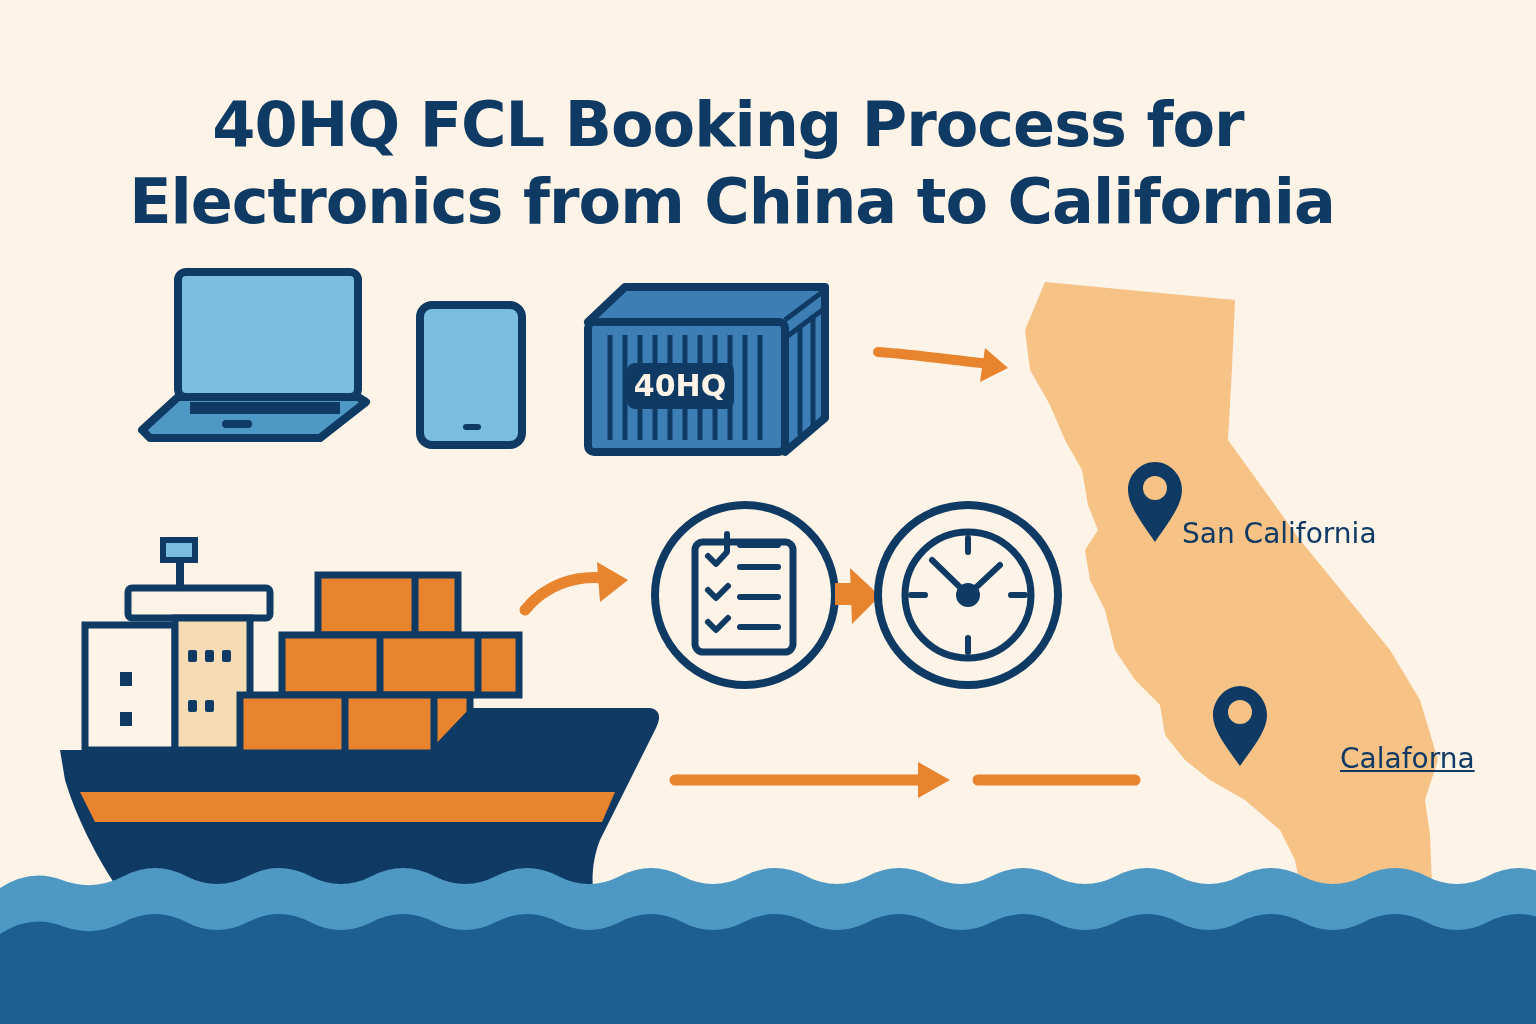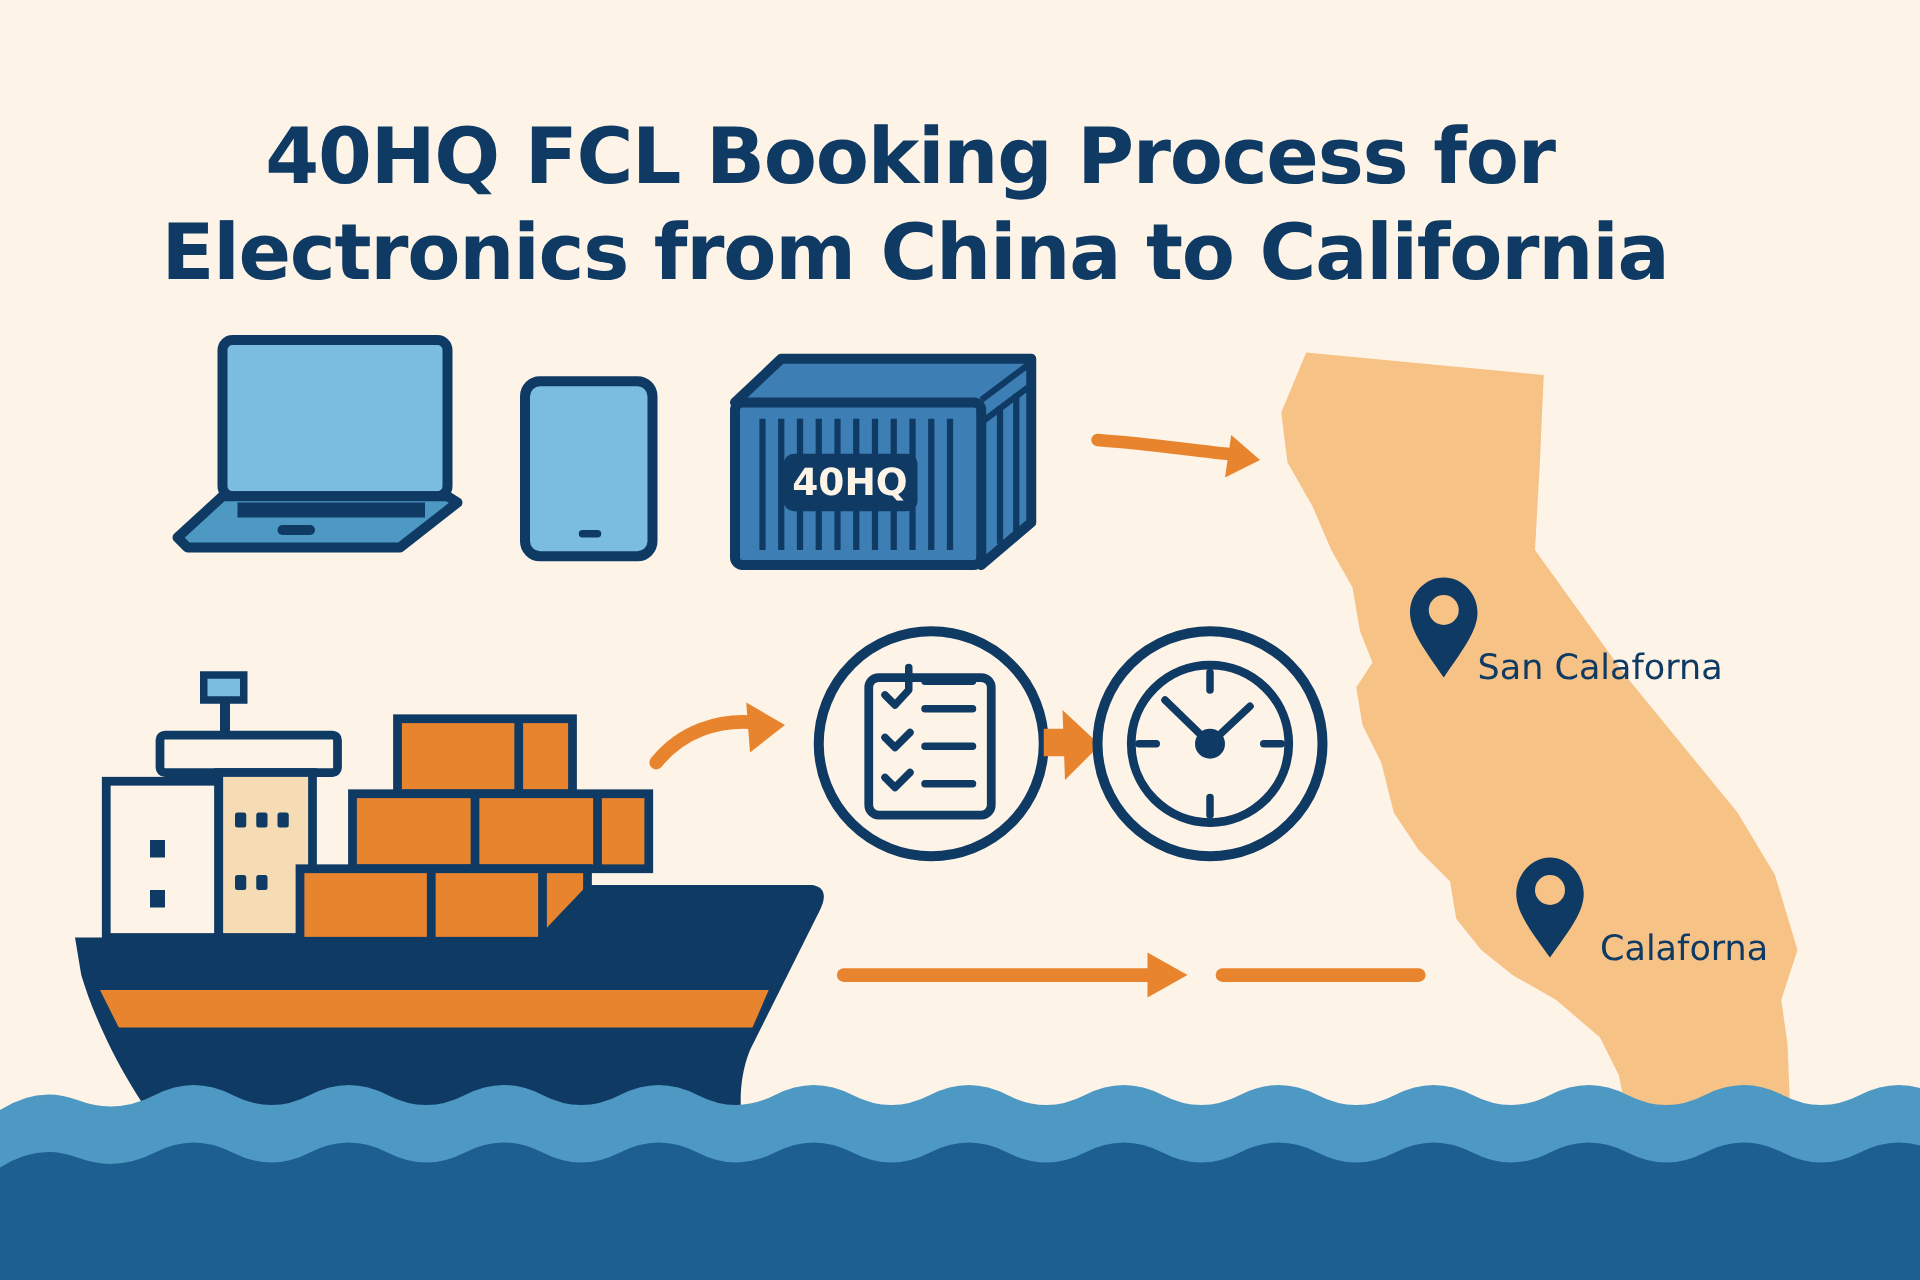"San Calaforna" div.label { text: Calaforna -> California }
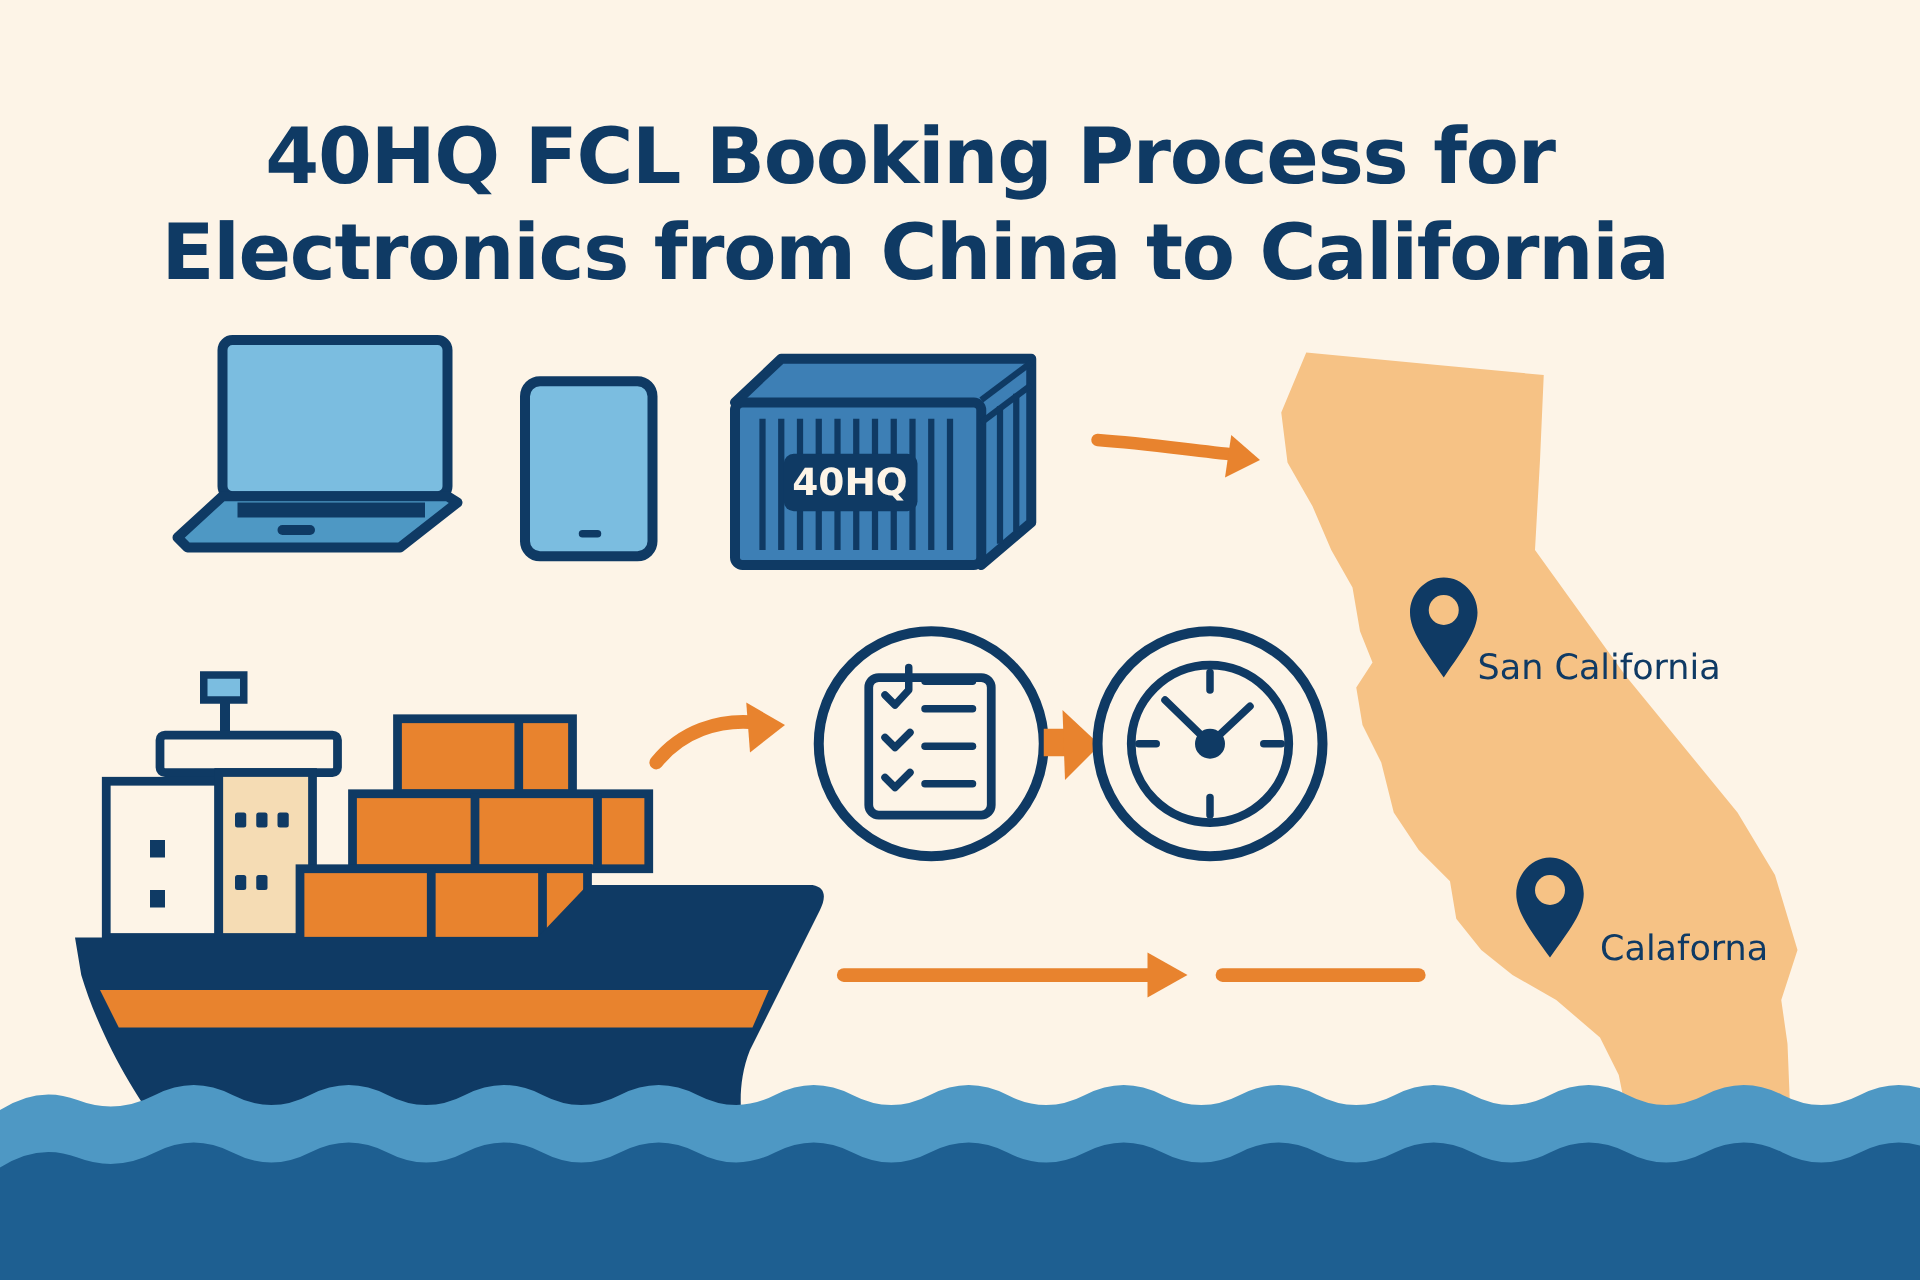"Calaforna" div.label { left: 1280px -> 1340px; text-decoration: none -> underline }
